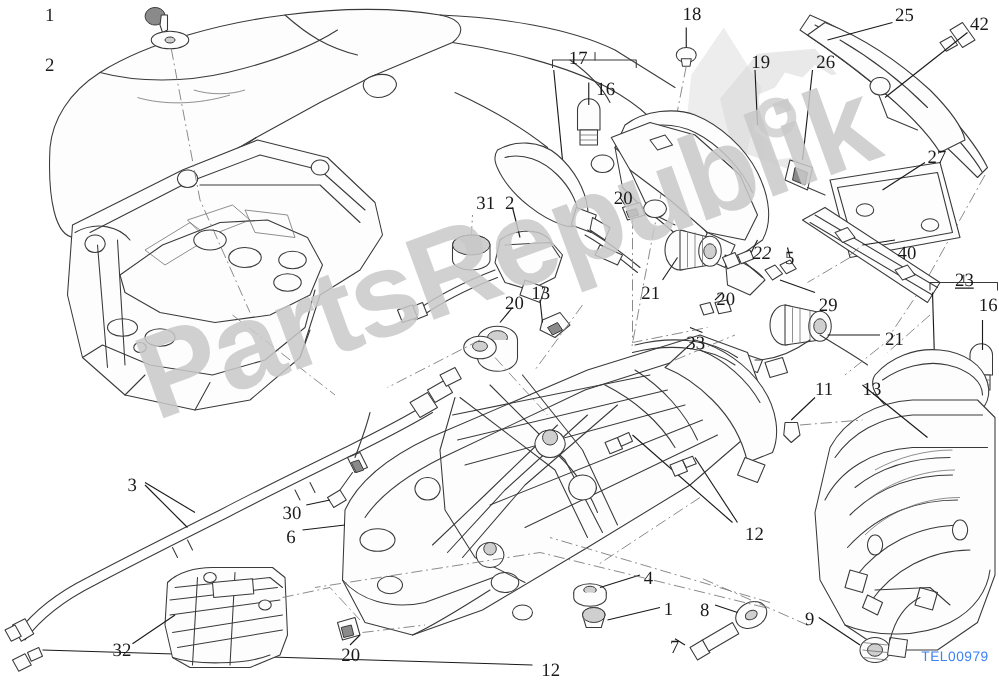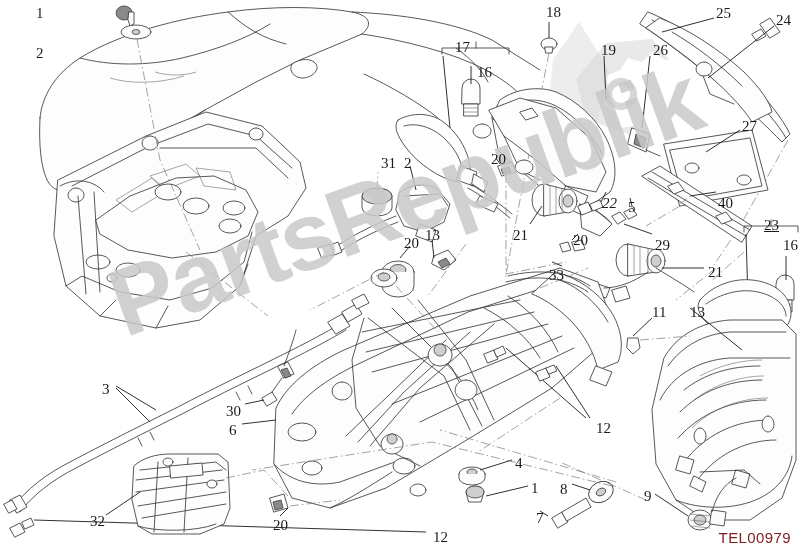"24" div.callout { text: 24 -> 42 }
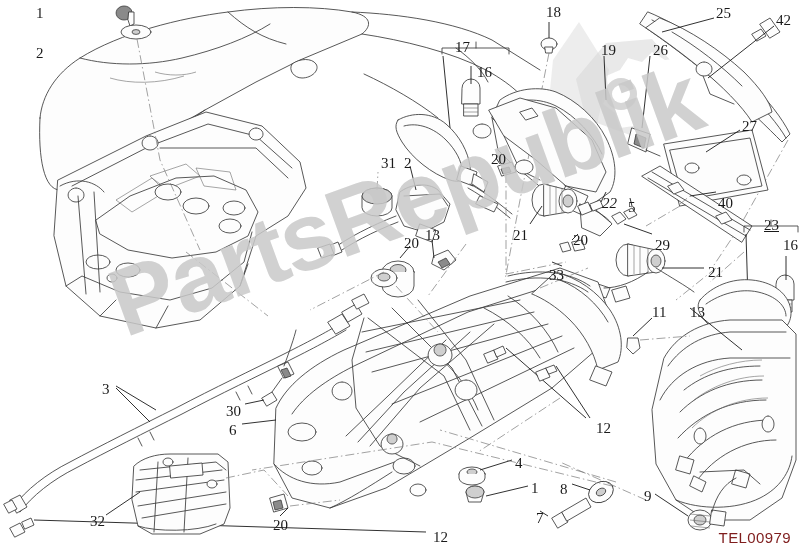"TEL00979" #part-code { bottom: 0 -> 14px; color: #7f1d1d -> #3b82f6; font-size: 15px -> 11px }
